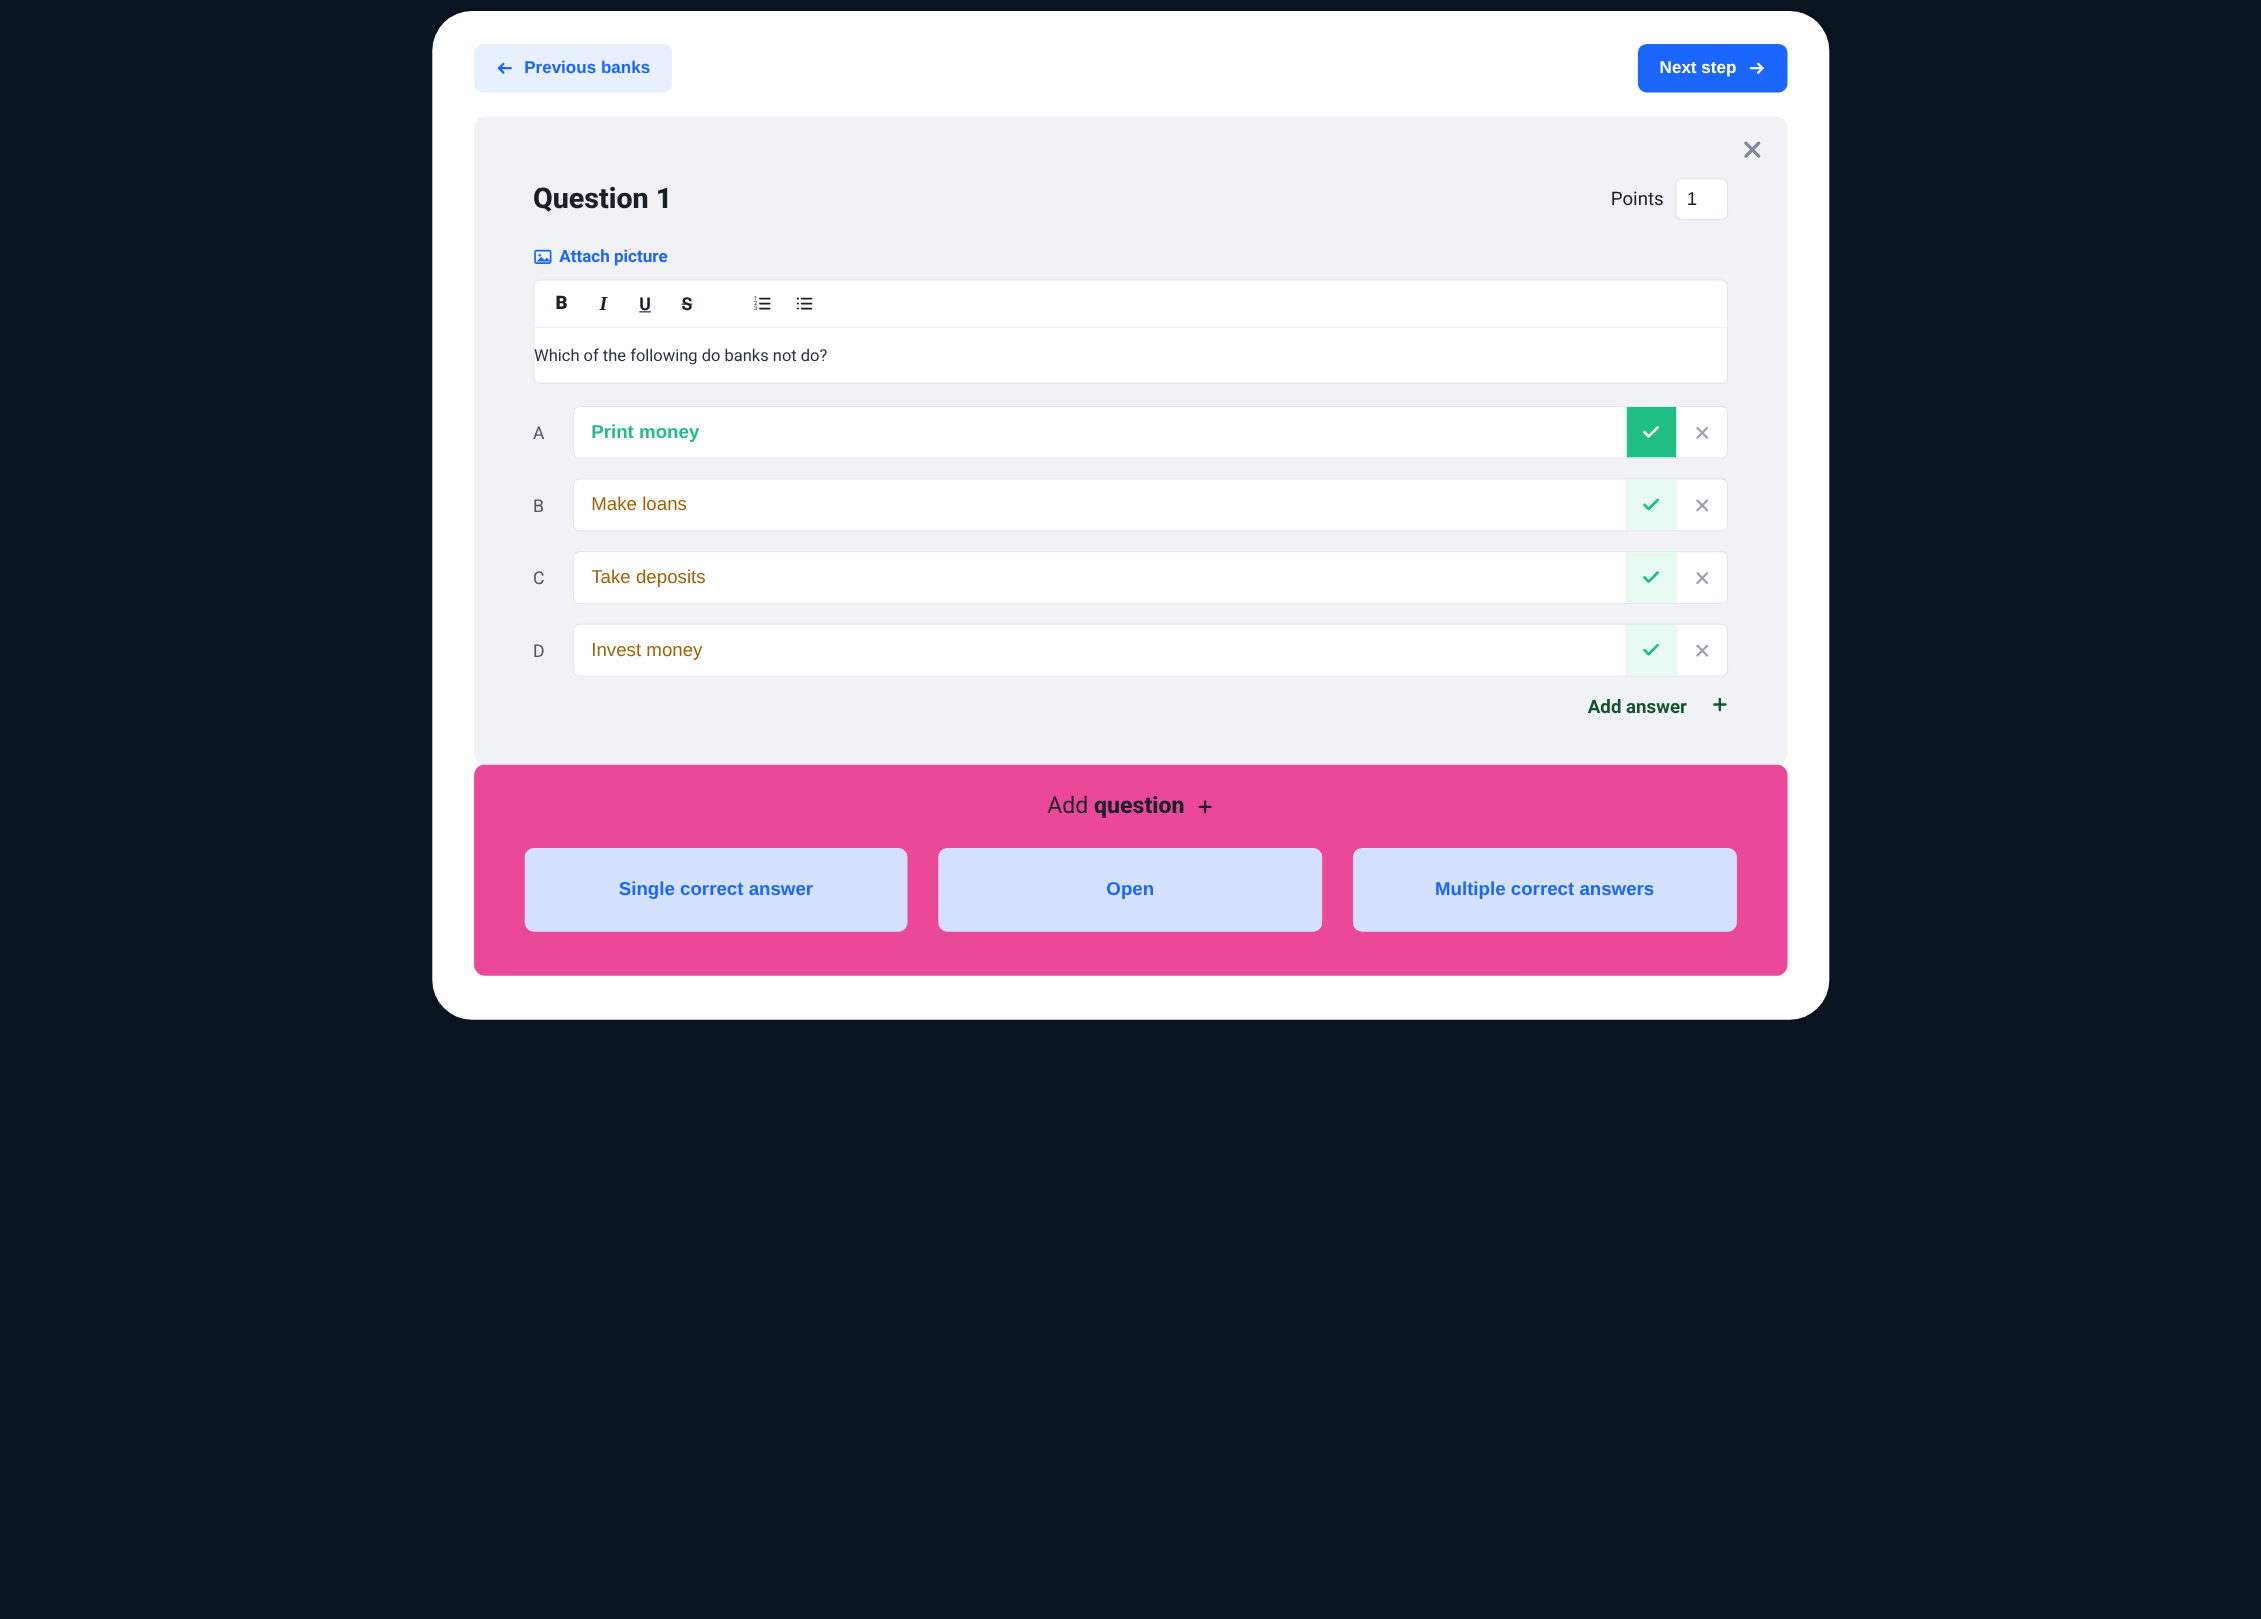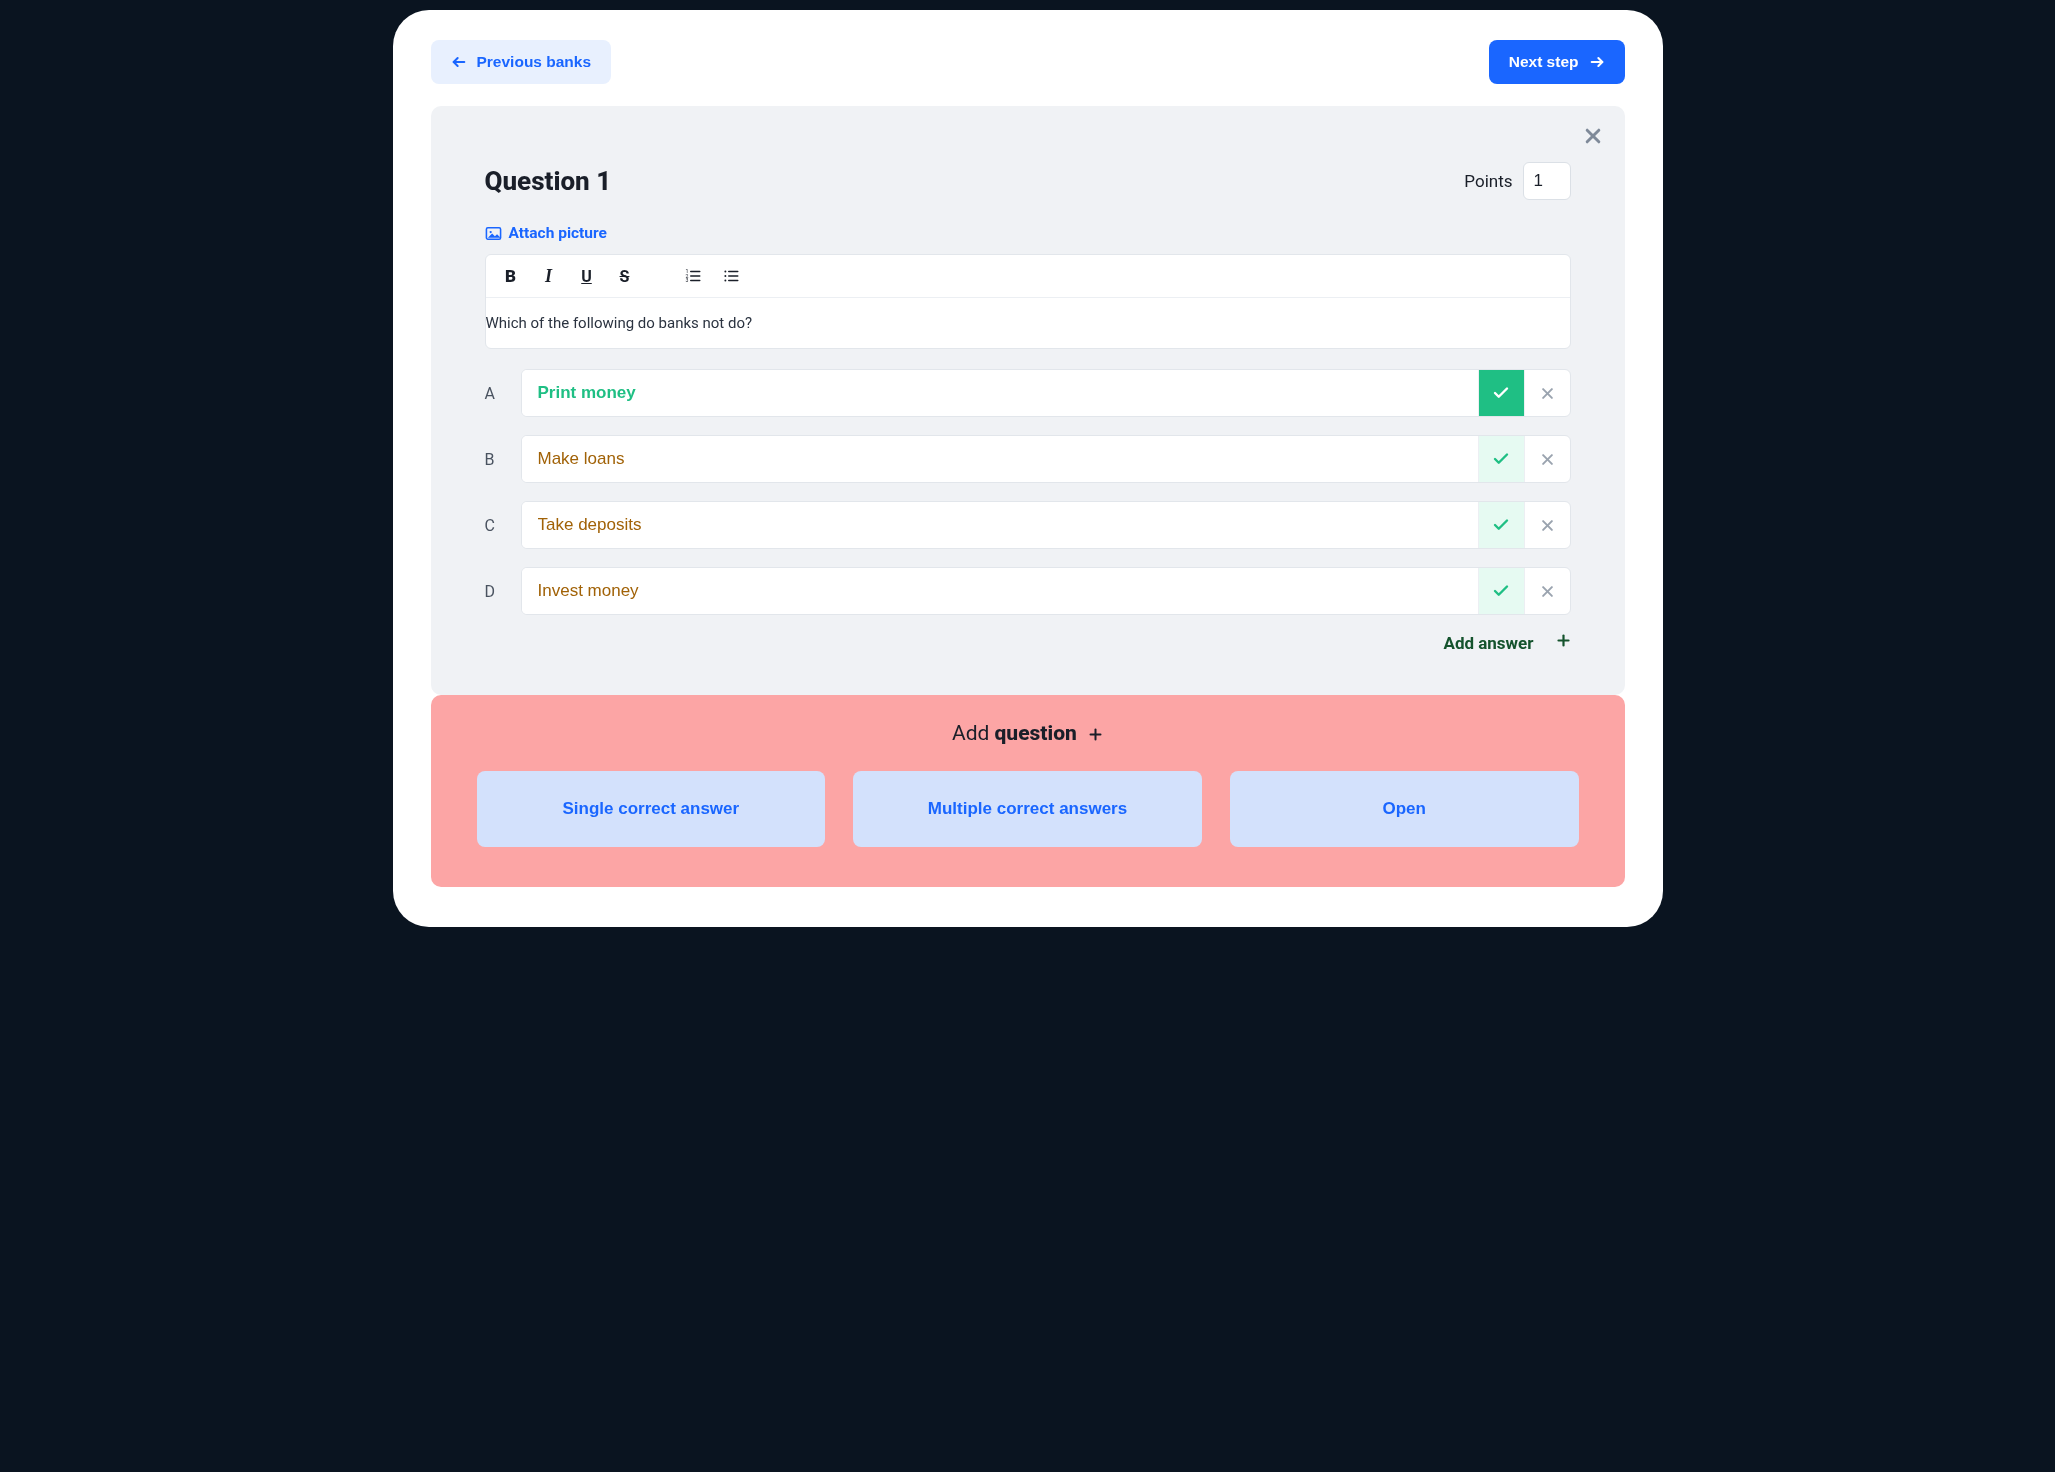"Add question" .add-q-panel { background: #fca5a5 -> #ec4899 }
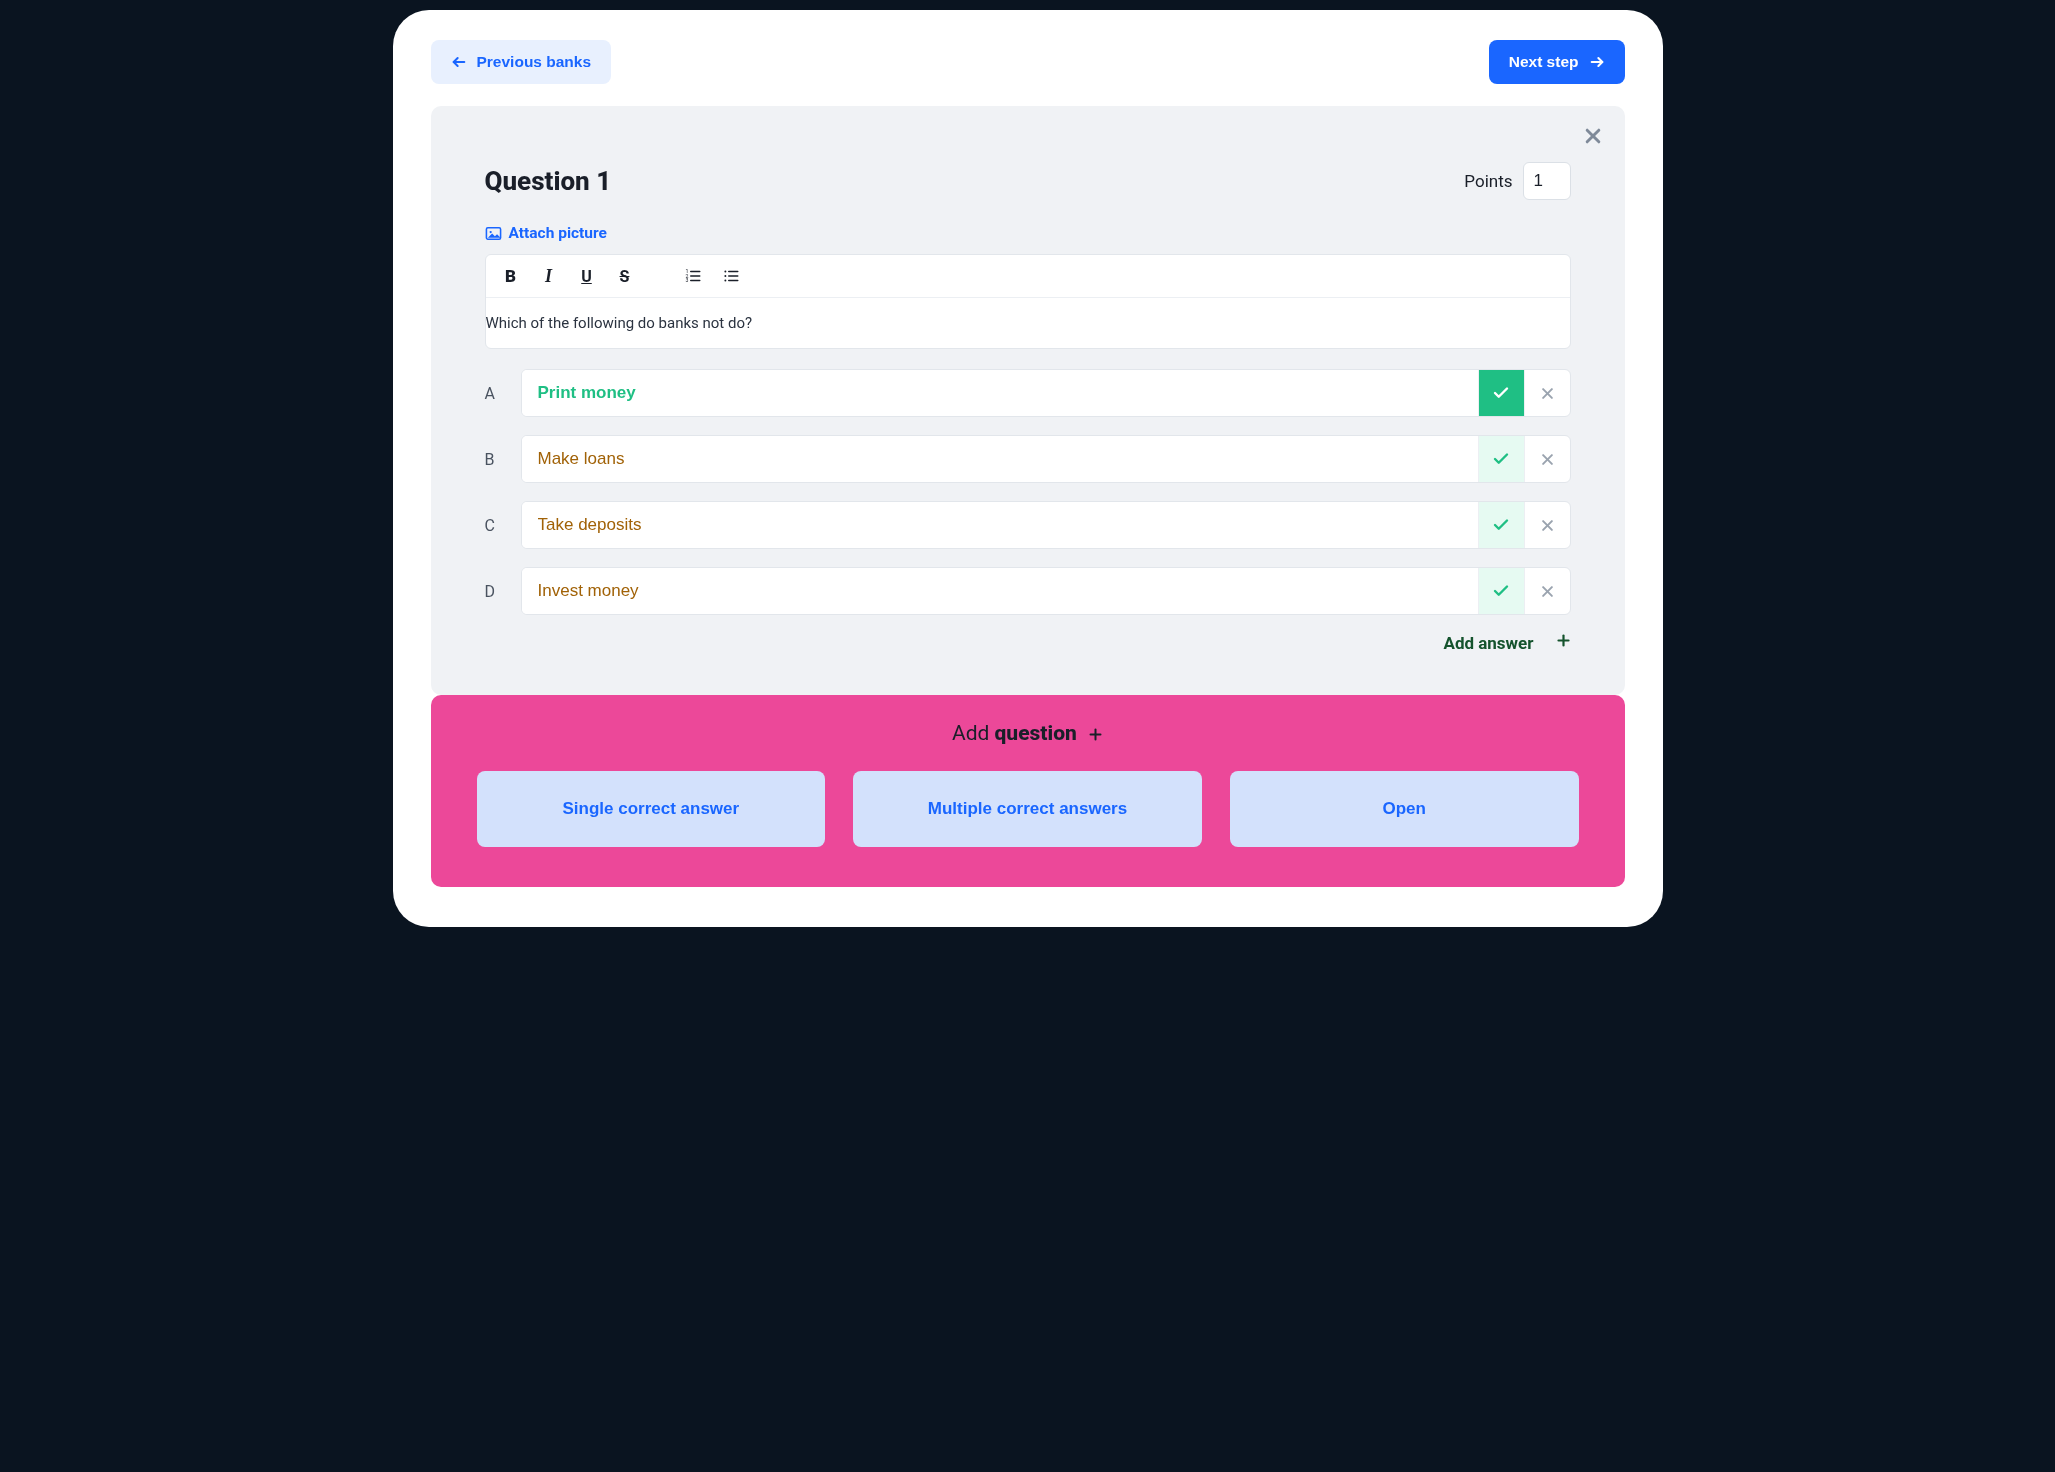"Multiple correct answers" button.q-type-btn { order: before "Open" -> after "Open" }
